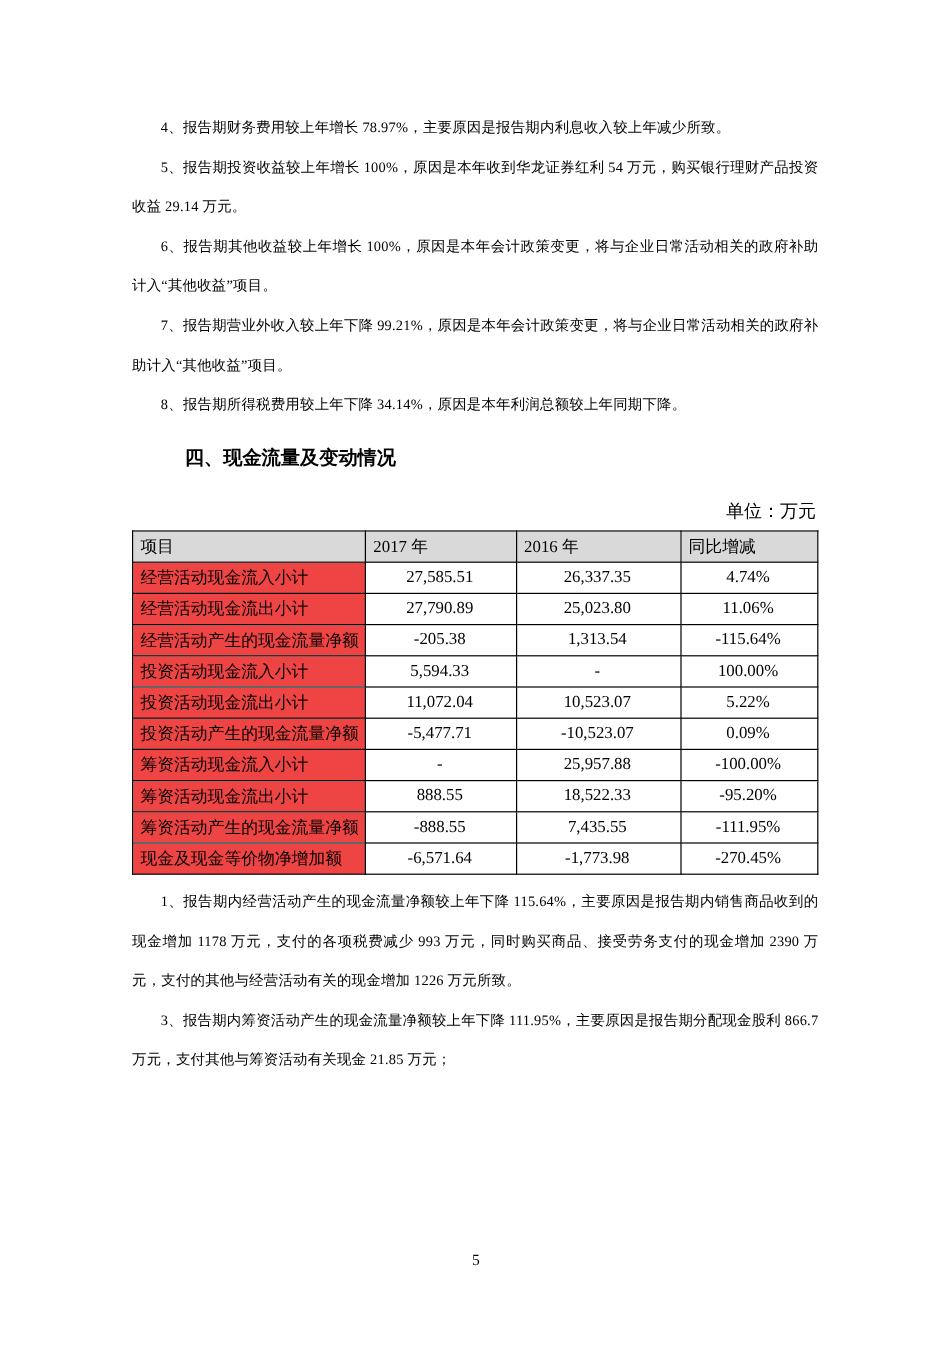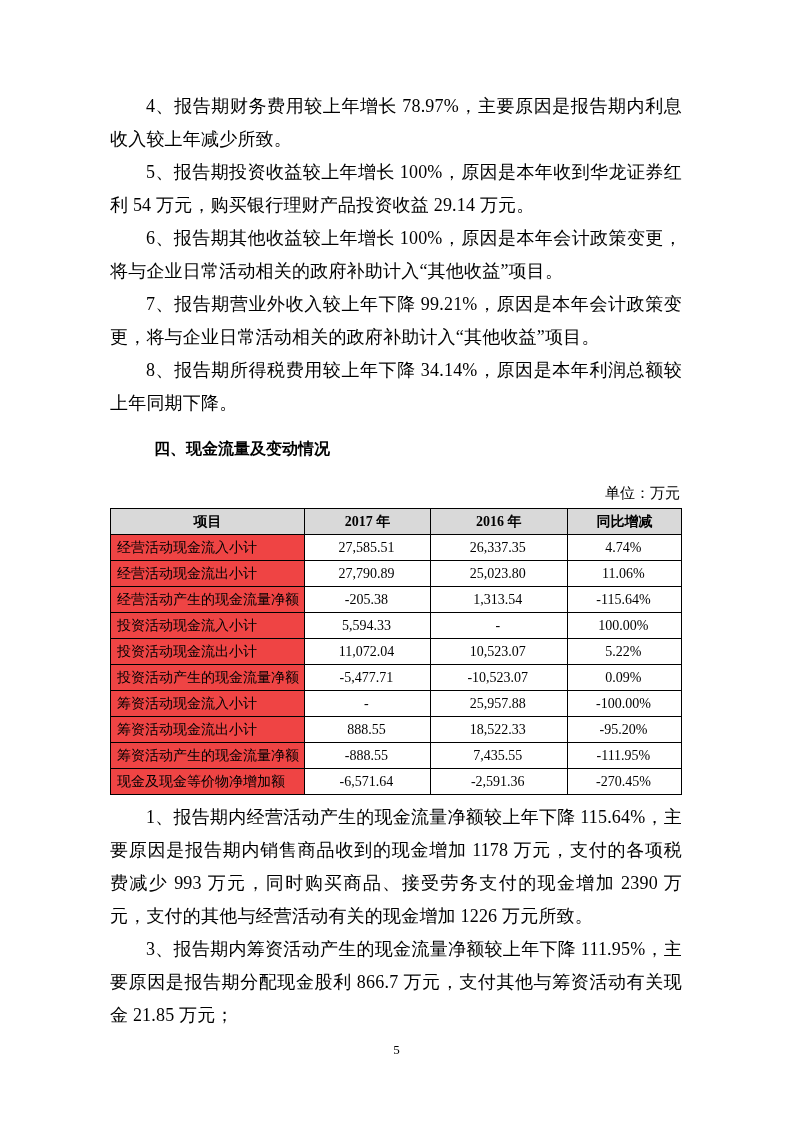"4、报告期财务费用较上年增长" p.para { font-size: 18px -> 12px }
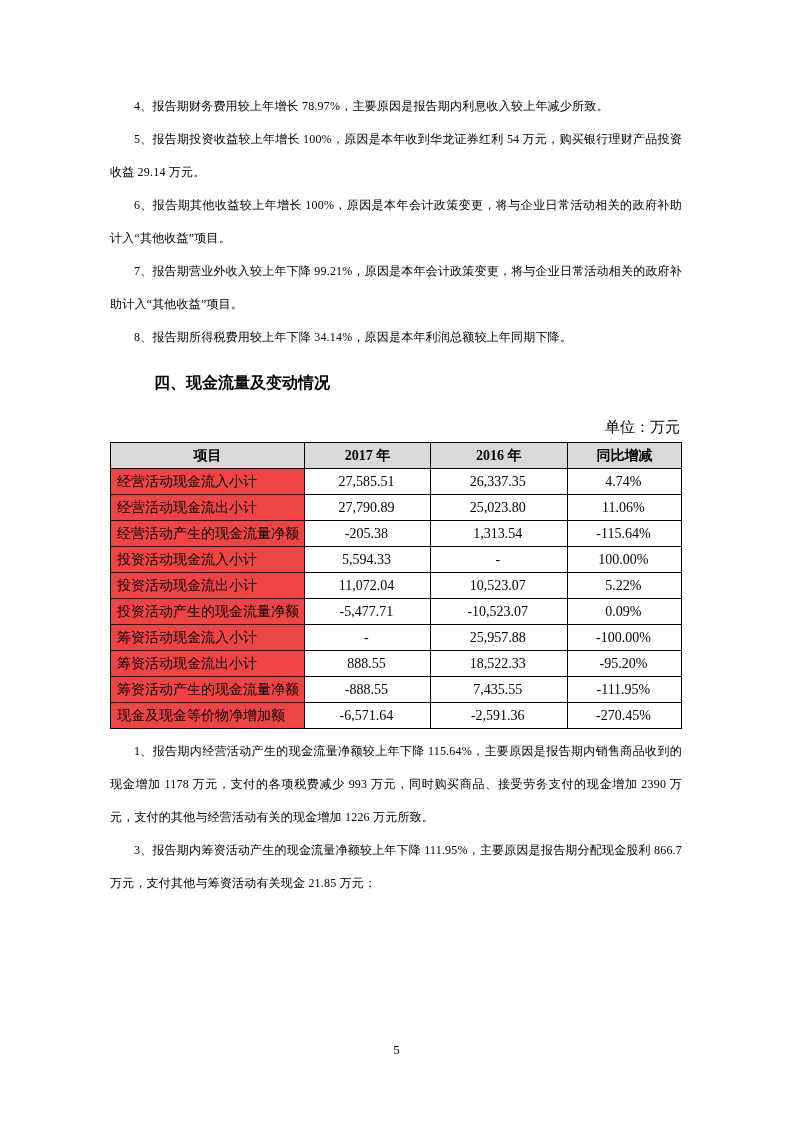"项目" table.cash-table th { font-weight: bold -> normal; text-align: center -> left }
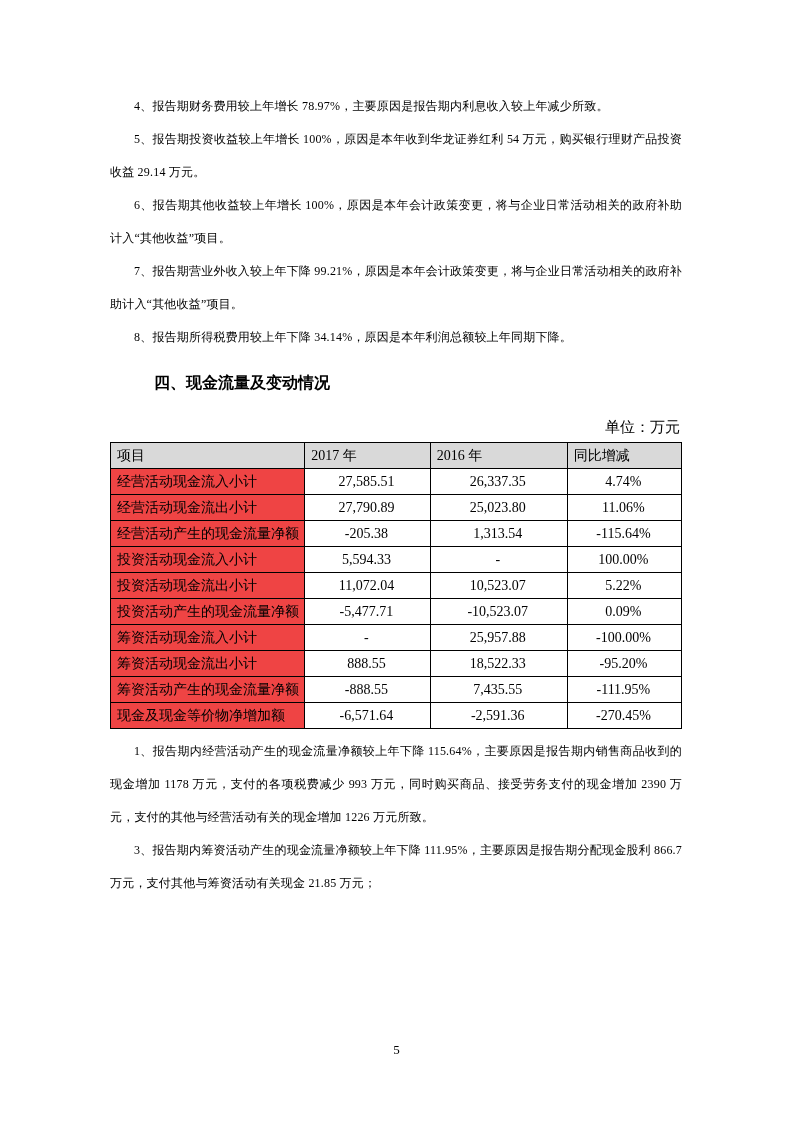"-2,591.36" td.c-num { text: -2,591.36 -> -1,773.98 }
